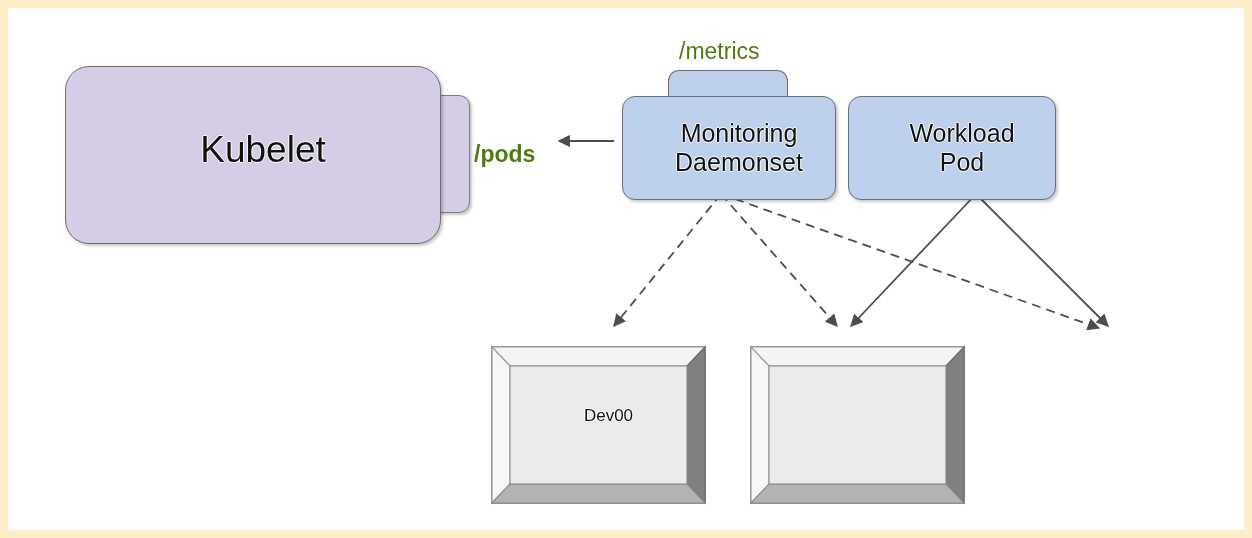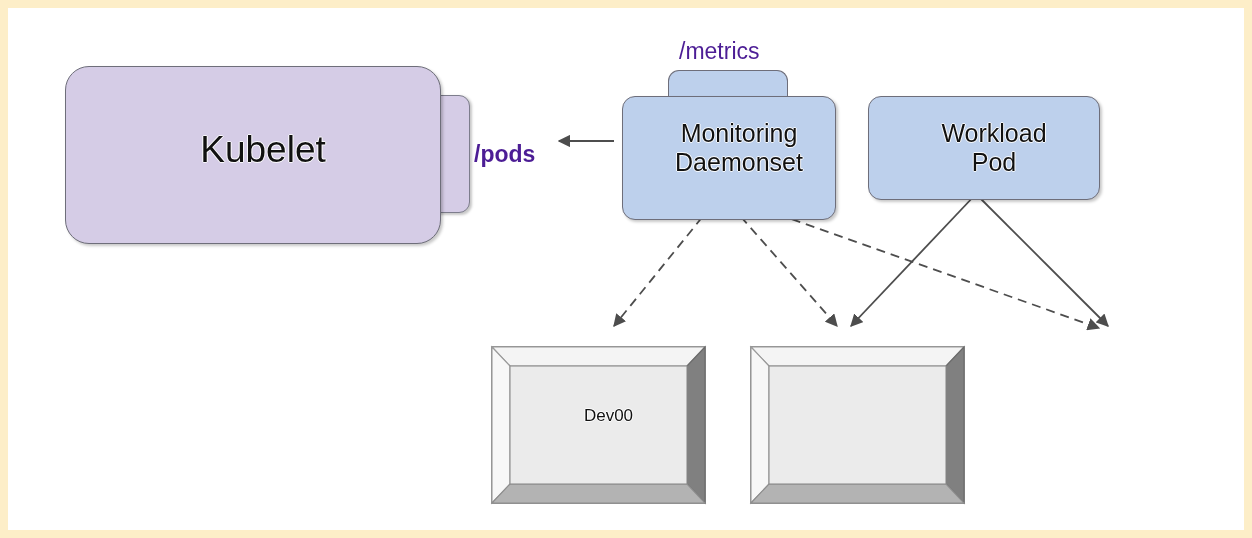"/metrics" .path-label { color: #4c1d95 -> #4d7c0f }
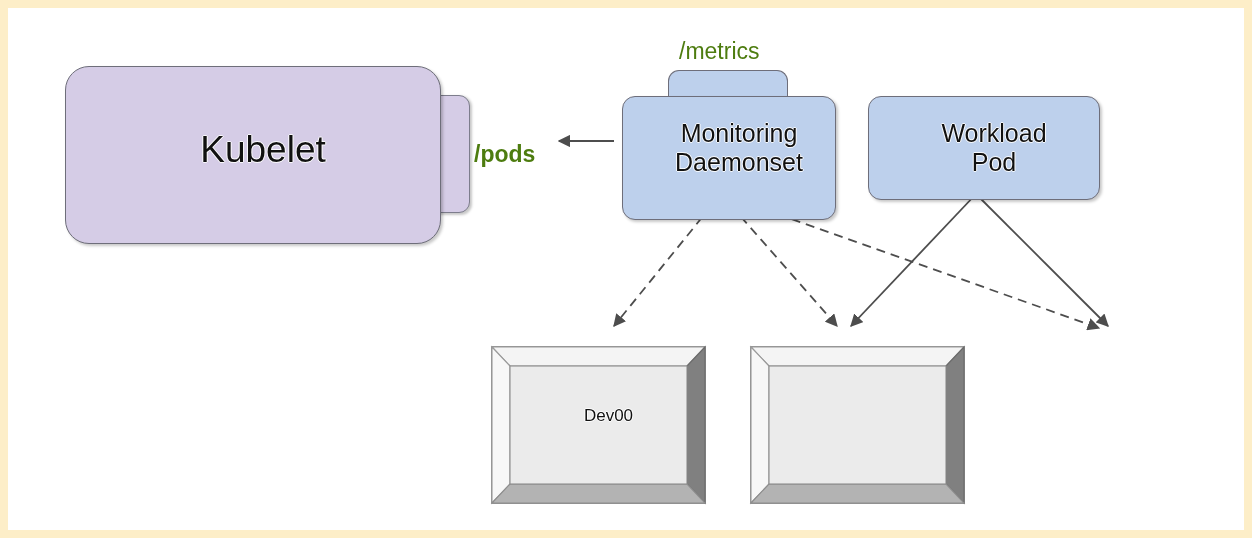"Monitoring" #mon-box { height: 124px -> 104px }
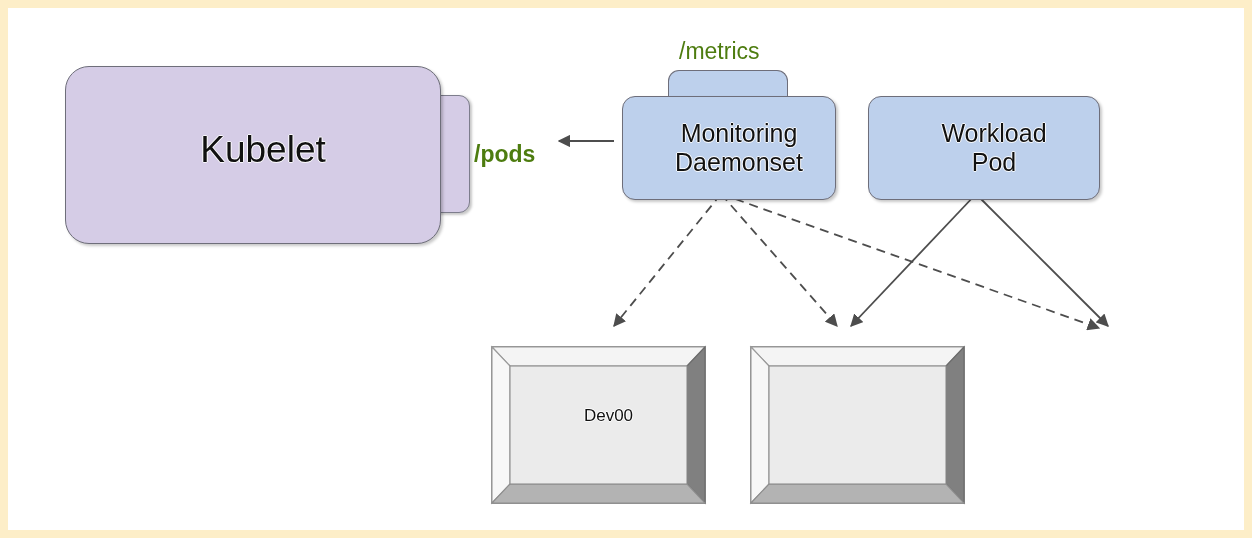"Workload" #wl-box { left: 860px -> 840px; width: 232px -> 208px }
